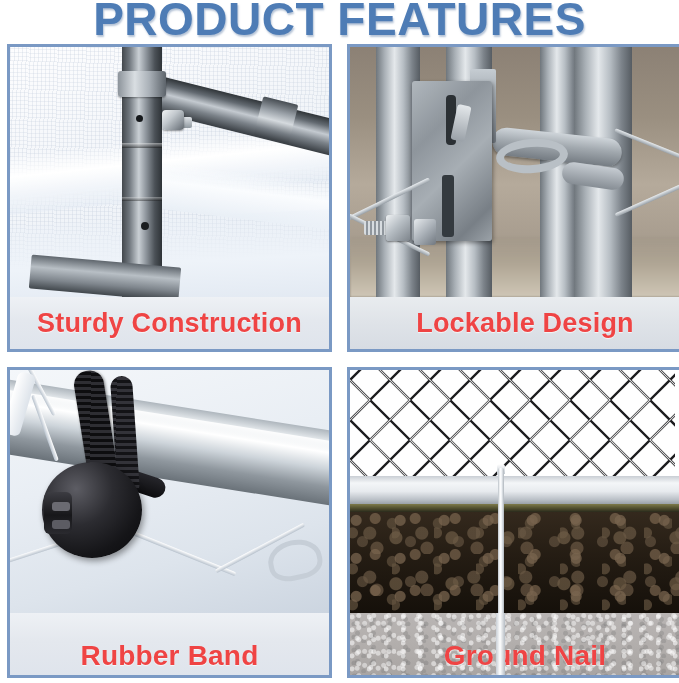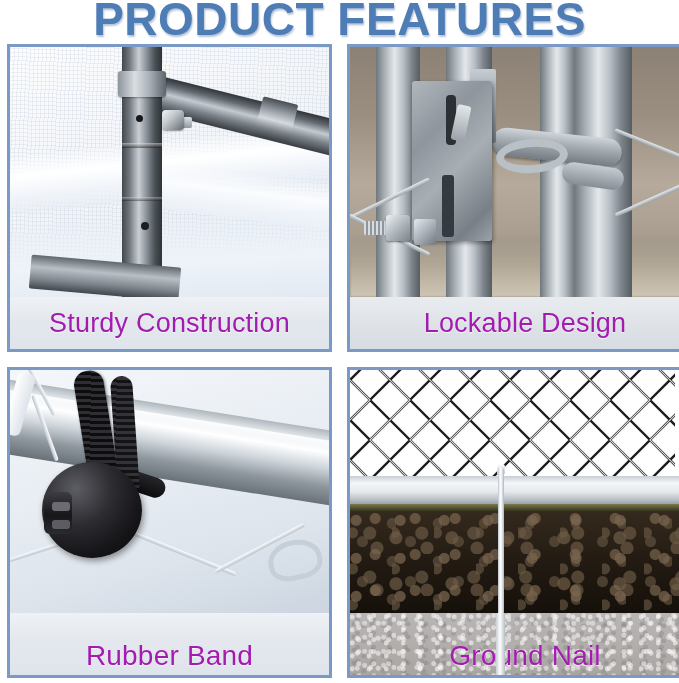"Sturdy Construction" .label-band .label-text { color: #a21caf -> #ef4444; font-weight: normal -> bold }
